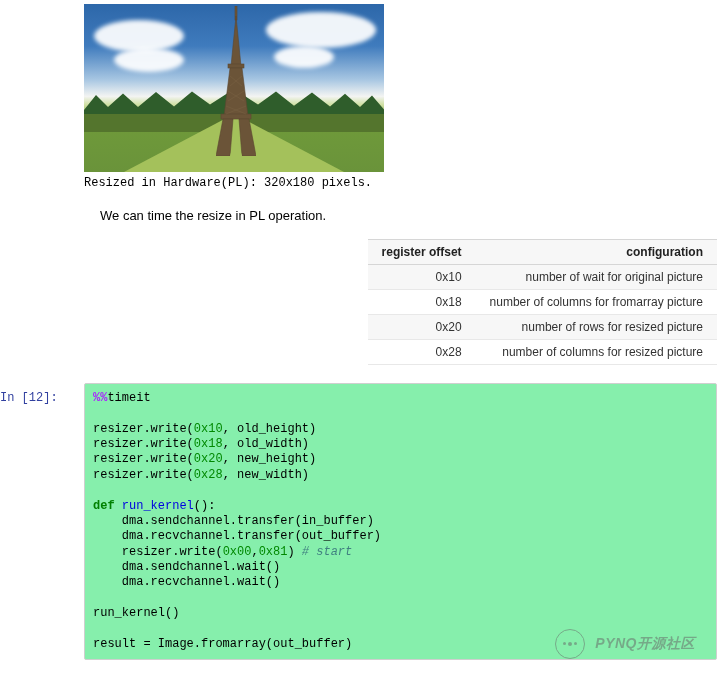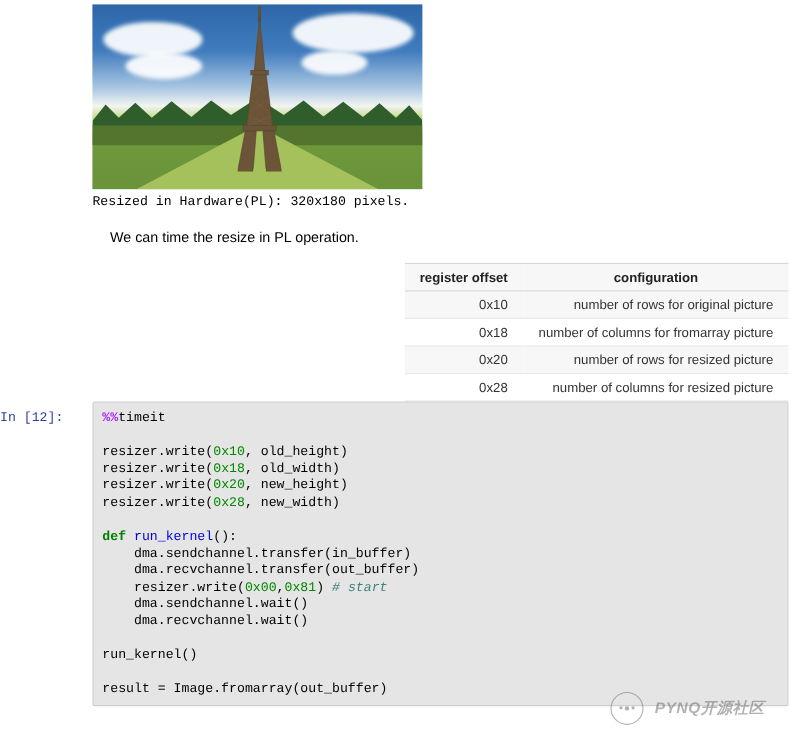"register offset" .reg-table-wrap { margin-bottom: 0 -> 18px }
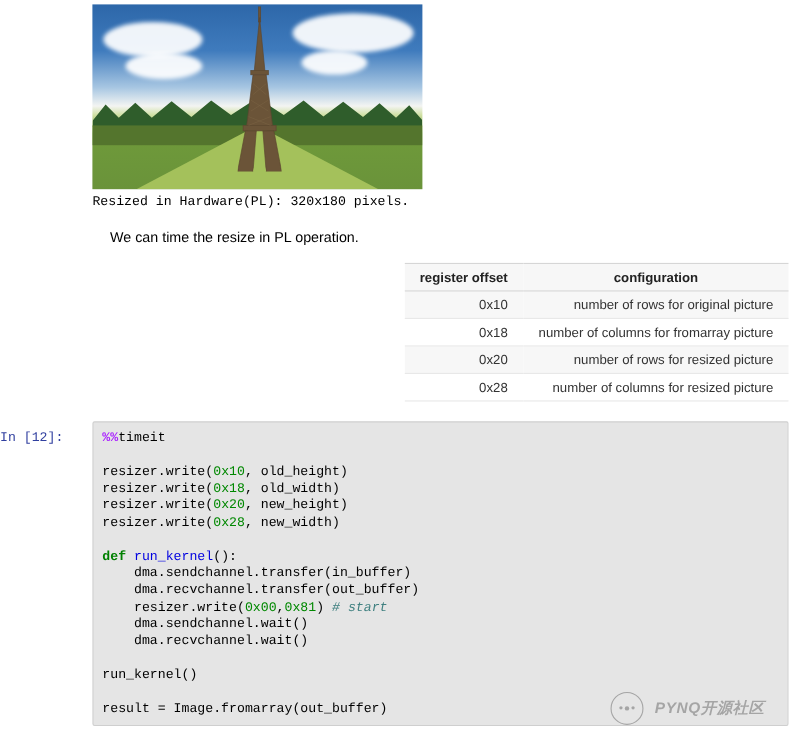"configuration" table.reg th { text-align: none -> right }
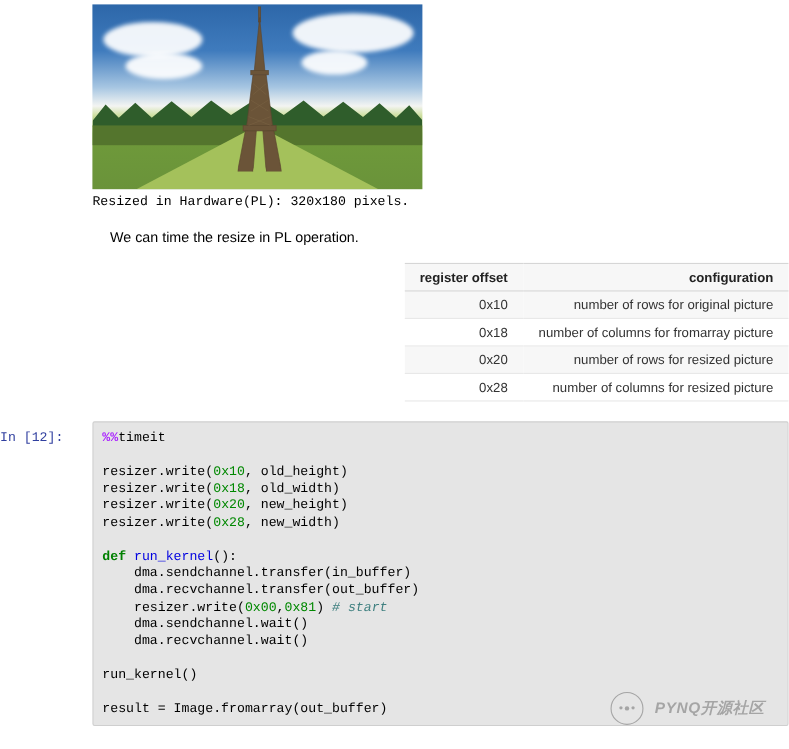"number of rows for original" td { text: rows -> wait }
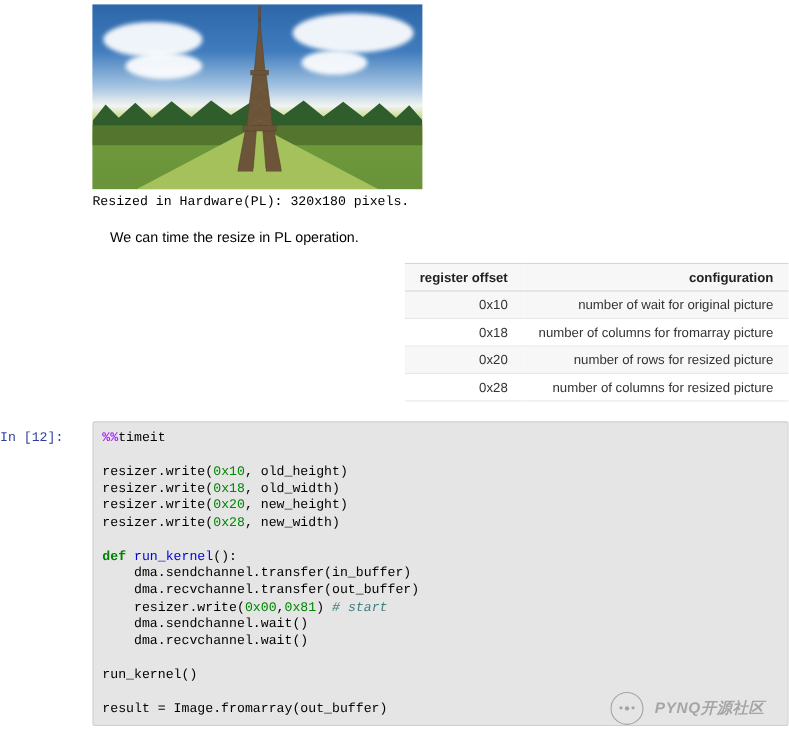"%%timeit resizer.write(0x10, old_height)" .code-area { background: #e5e5e5 -> #86efac }
